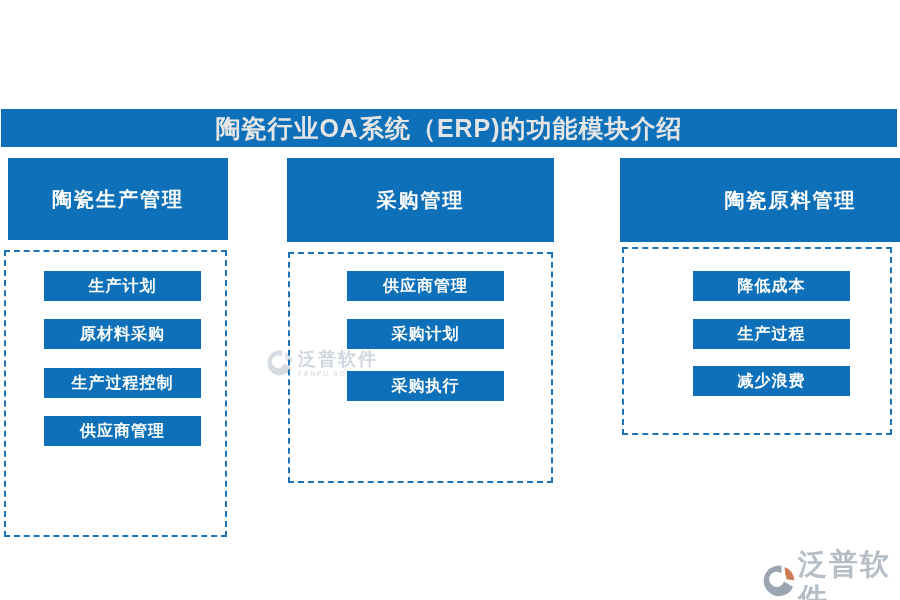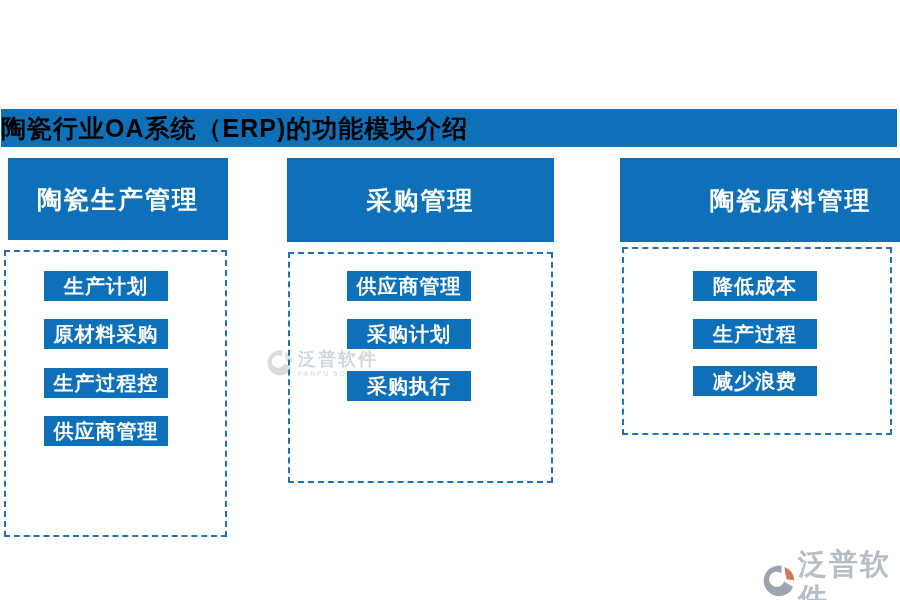"陶瓷行业OA系统（ERP)的功能模块介绍" .title-bar { color: #000000 -> #e5e5e5; text-align: none -> center }
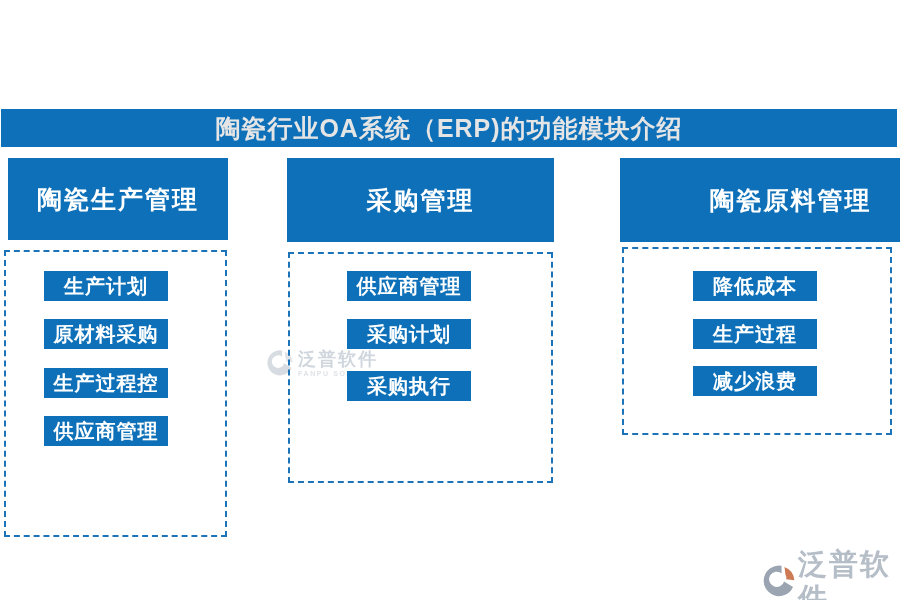"陶瓷生产管理" .col-header { font-size: 25px -> 20px }
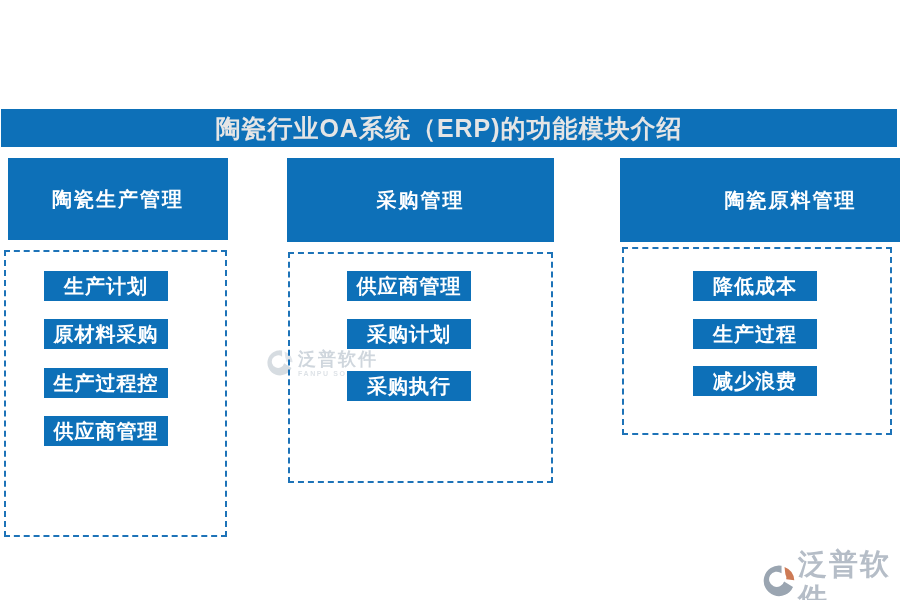"生产计划" .node { font-size: 20px -> 16px; width: 124px -> 157px }
